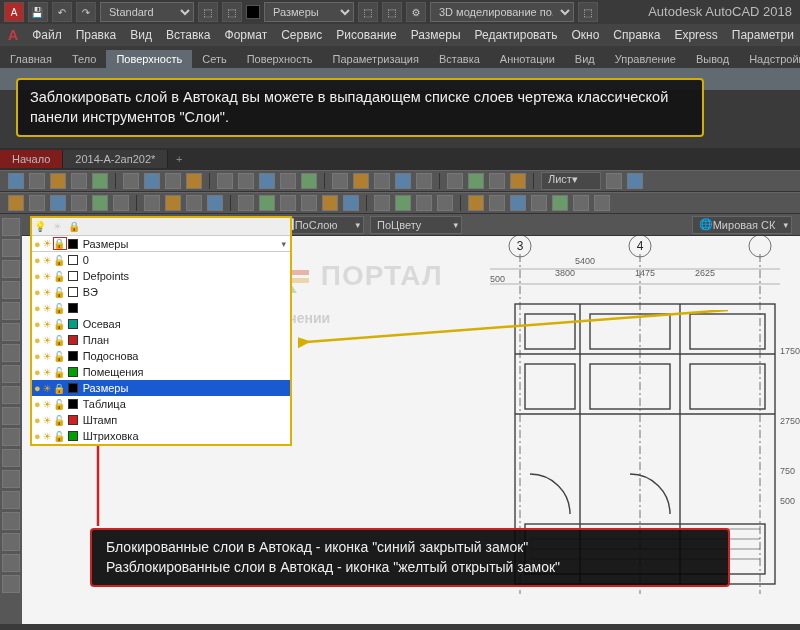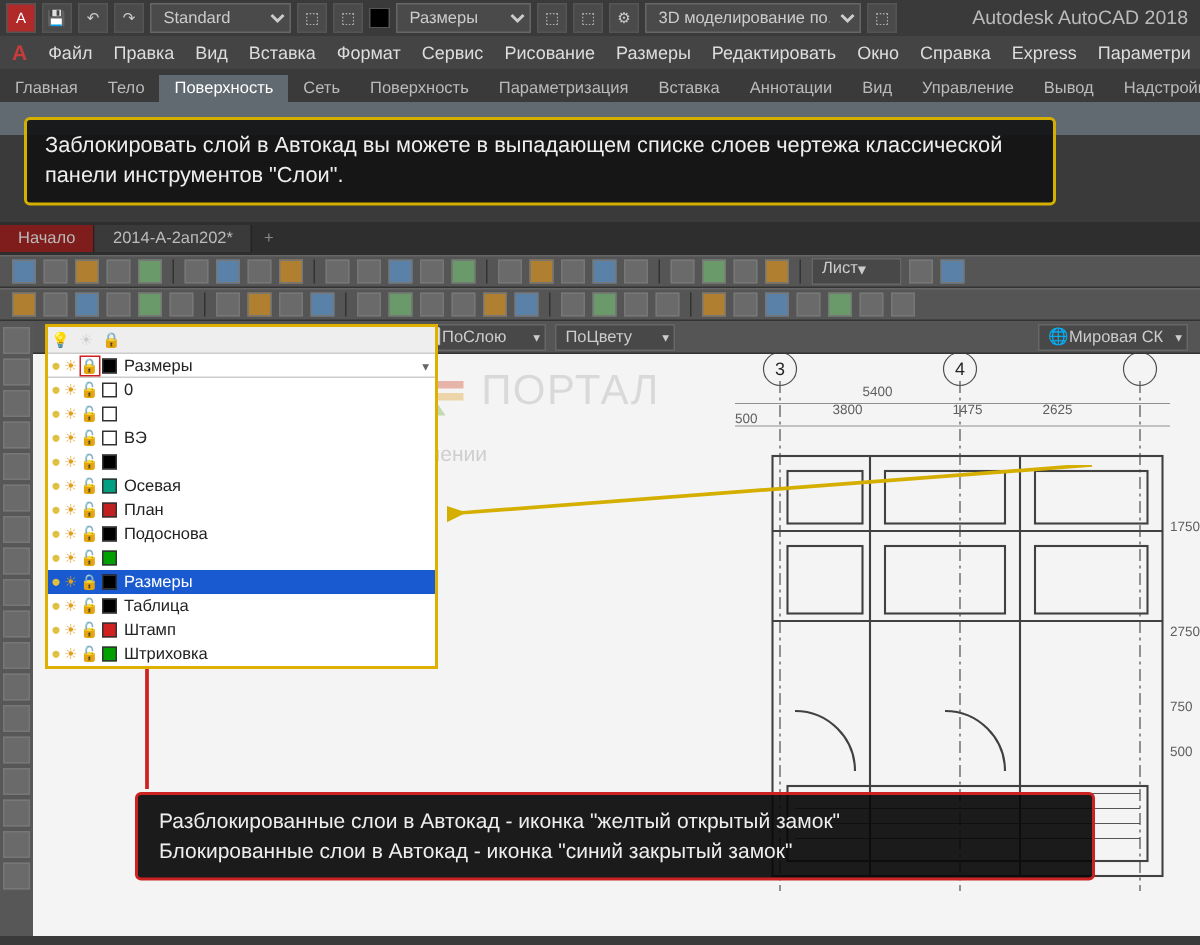"ПоЦвету" div.cb { width: 80px -> 92px }
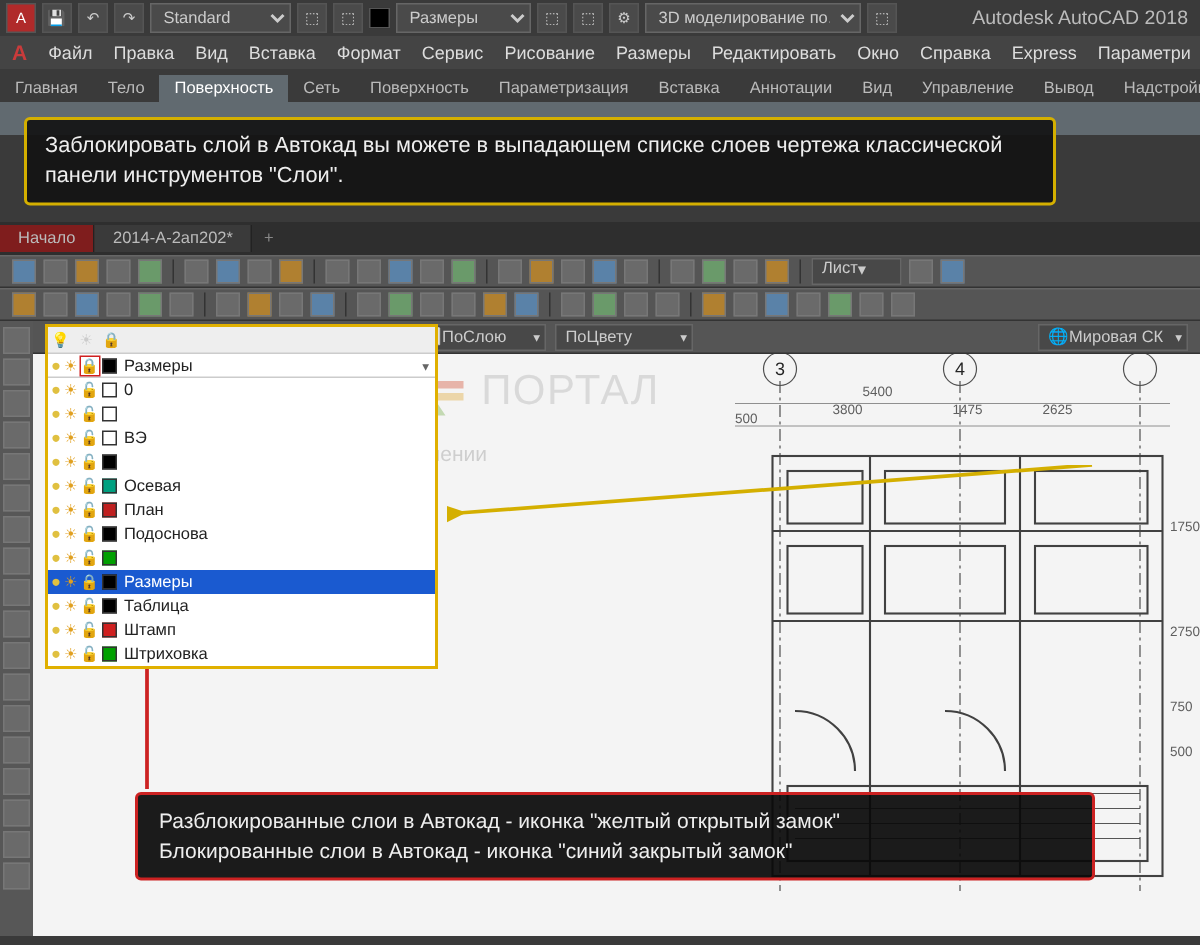"Defpoints" span.nm { html: none -> <span>Defpoints</span> }
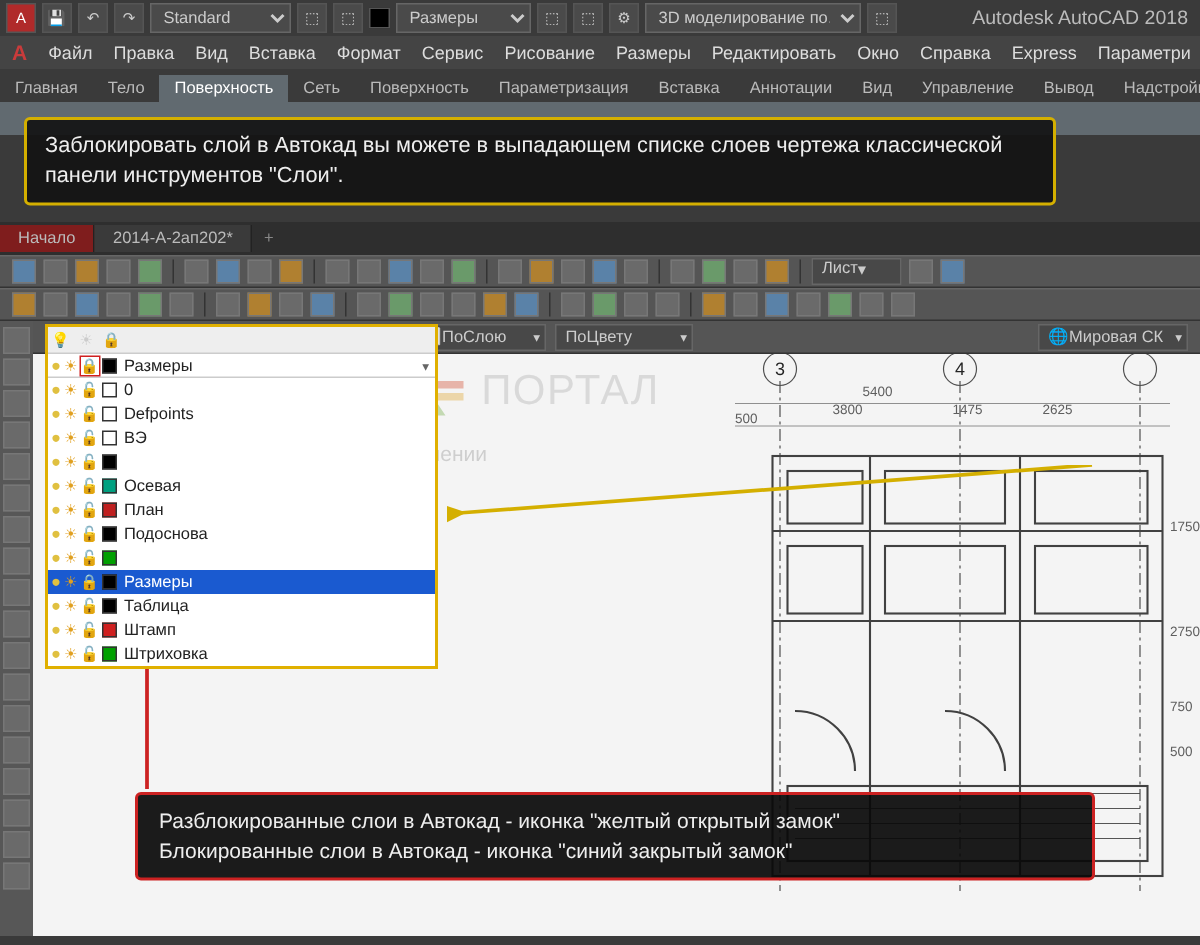"ПОРТАЛ" .watermark { font-weight: normal -> bold; top: 28px -> 44px }
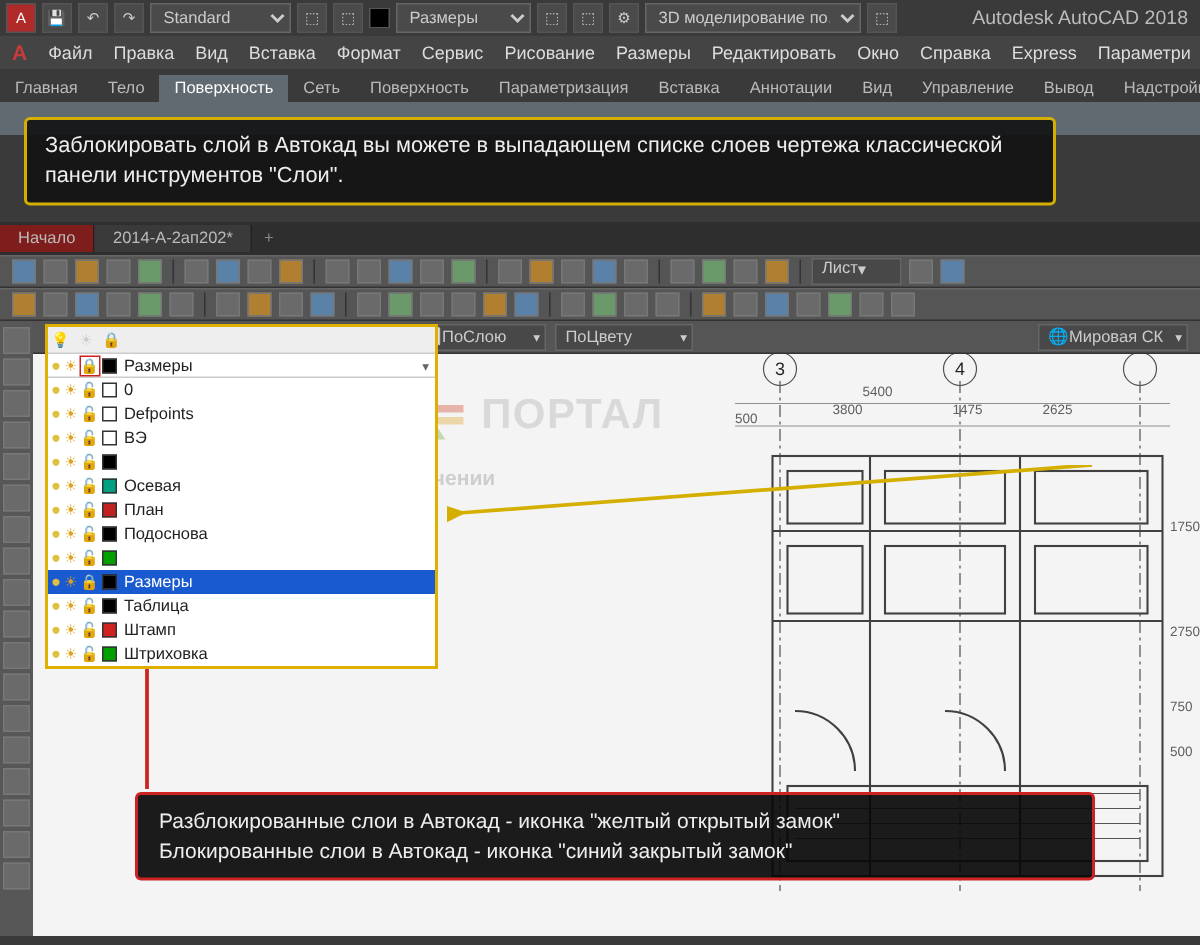"Помещения" span.nm { html: none -> <span>Помещения</span> }
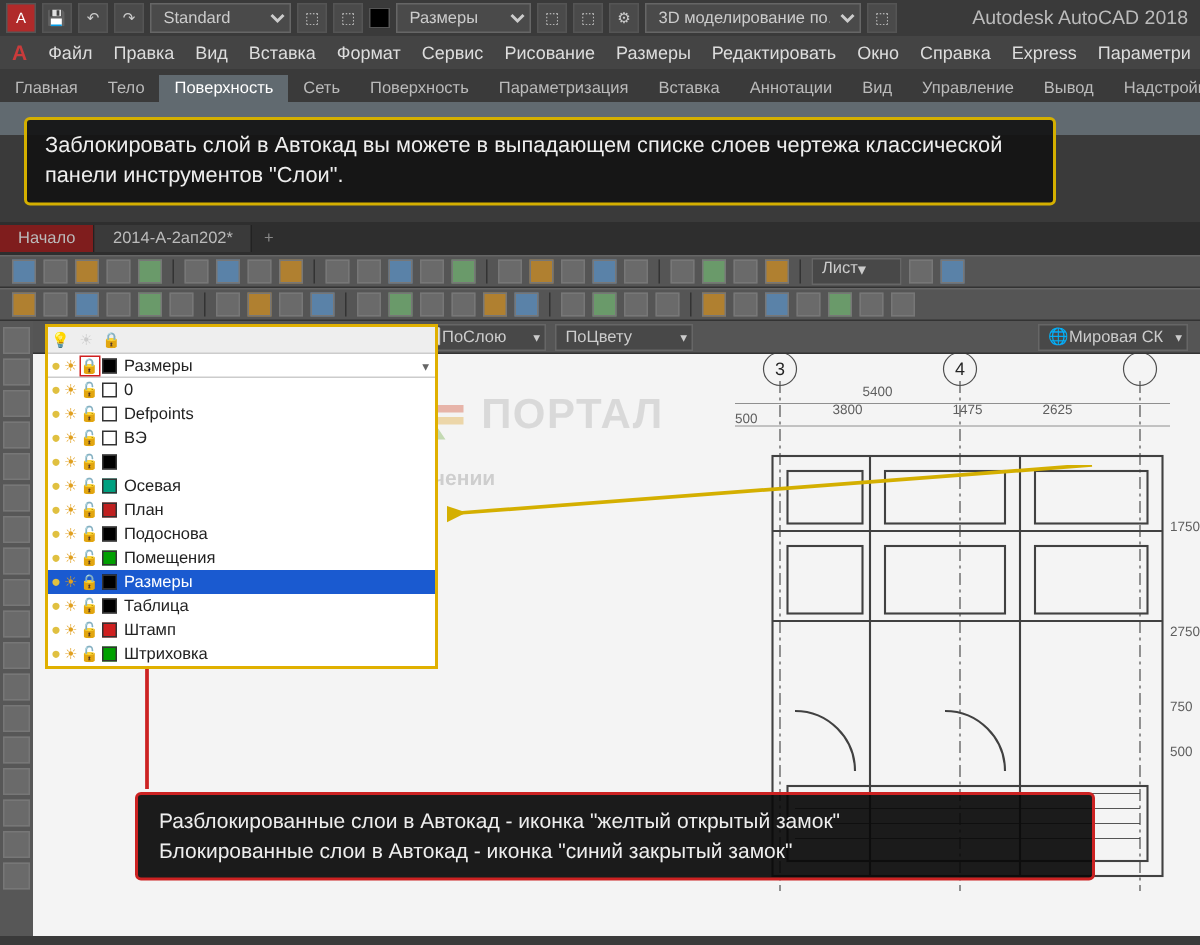"Разблокированные слои в Автокад -" div { order: before "Блокированные слои в Автокад -" -> after "Блокированные слои в Автокад -" }
